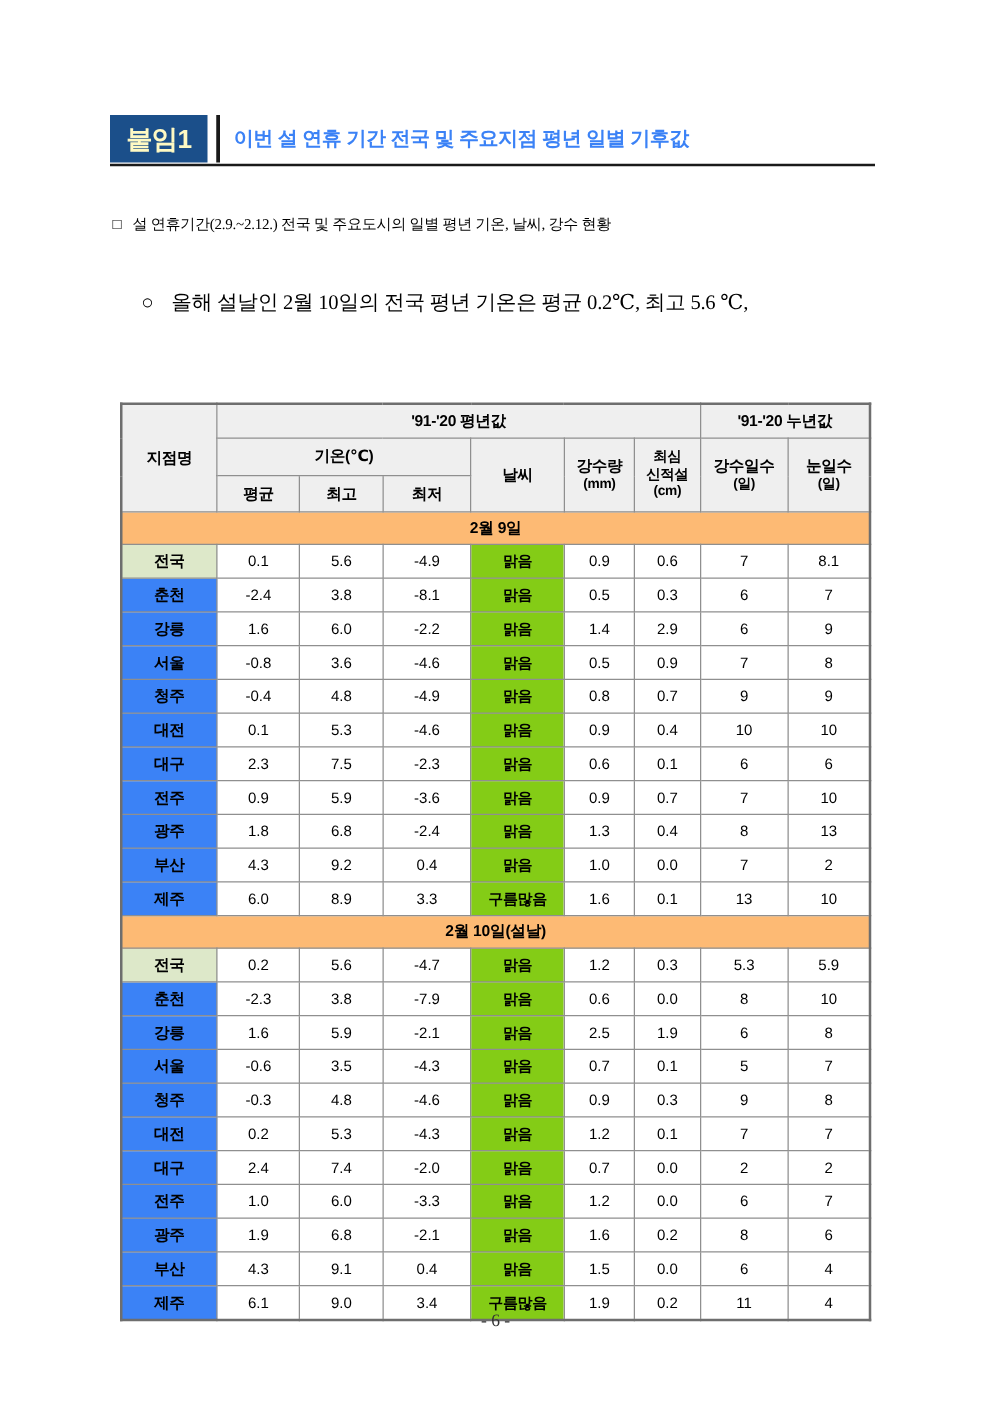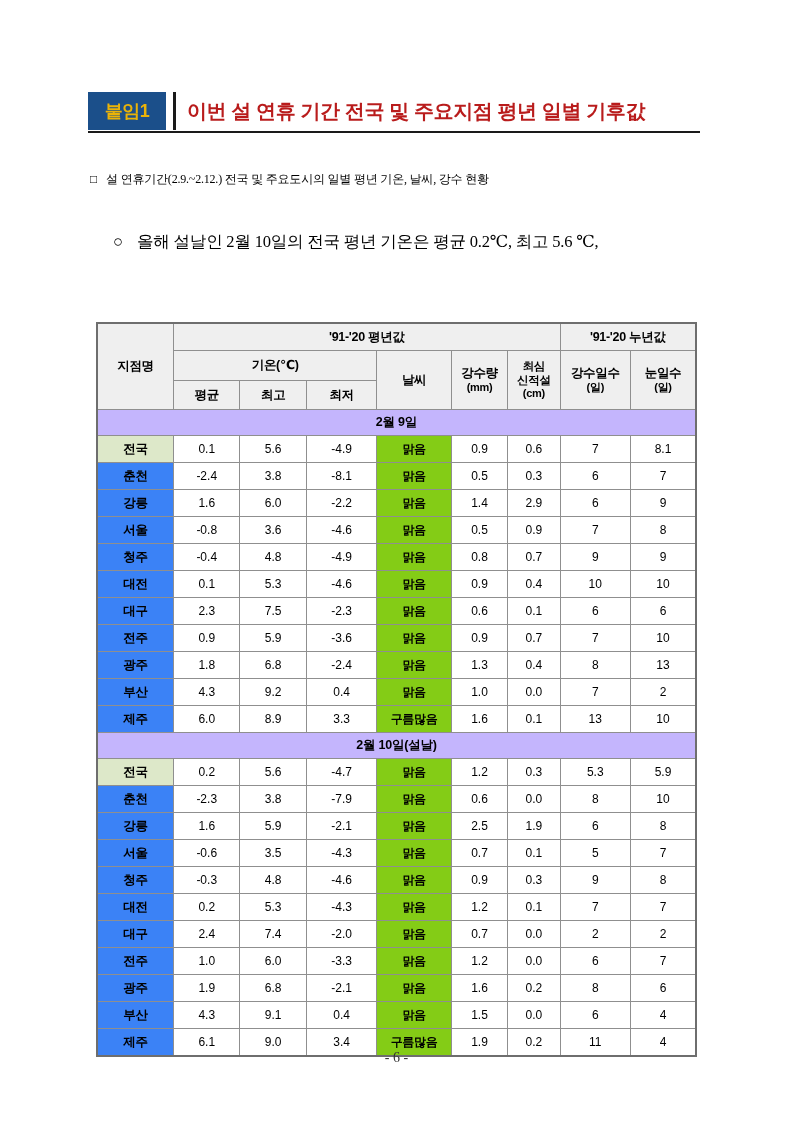"붙임1" .attach-badge { color: #eab308 -> #fef9c3; font-size: 18px -> 21px }
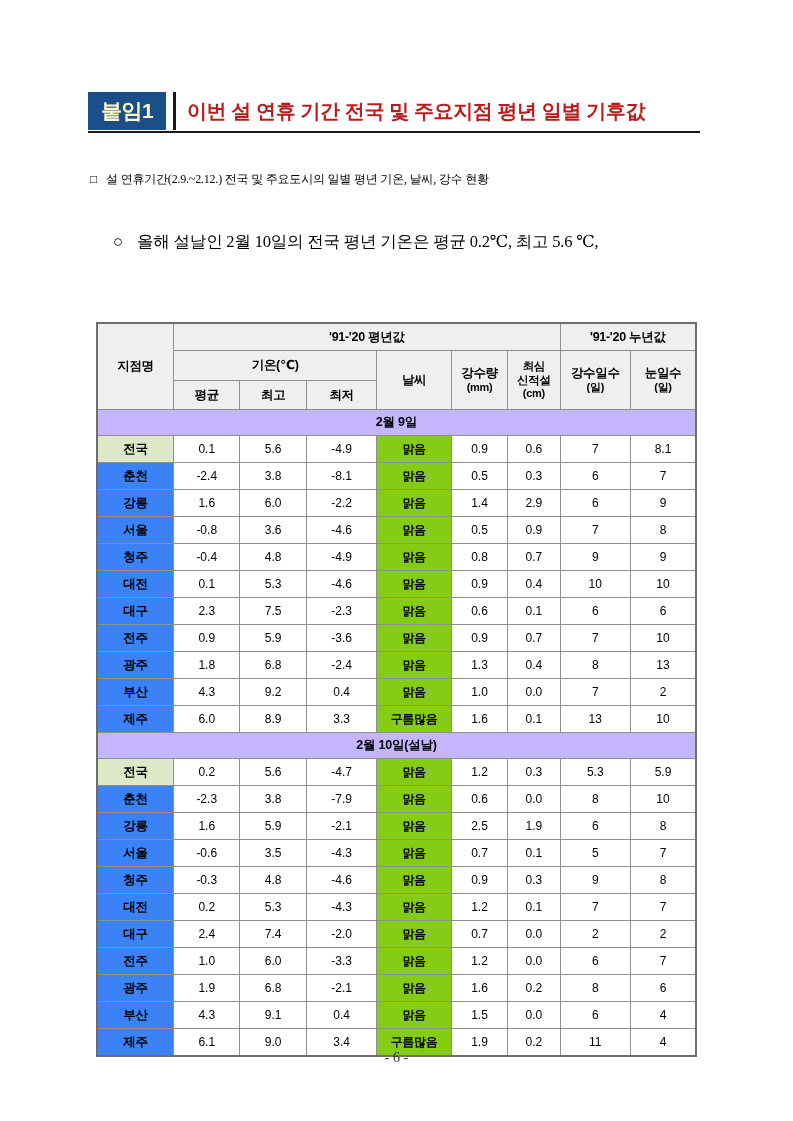"이번 설 연휴 기간 전국" .title-text { color: #b91c1c -> #3b82f6; font-size: 20px -> 16px }
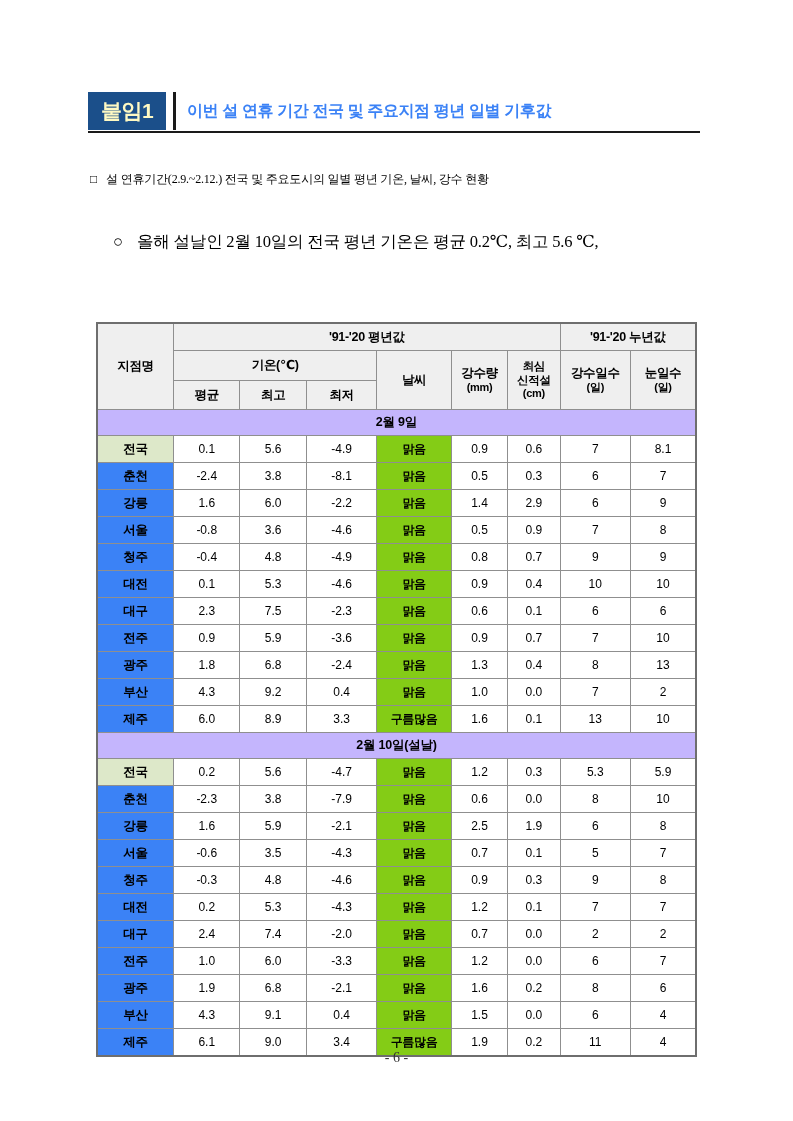"2월 9일" tr.section-row td { background: #c4b5fd -> #fdba74 }
